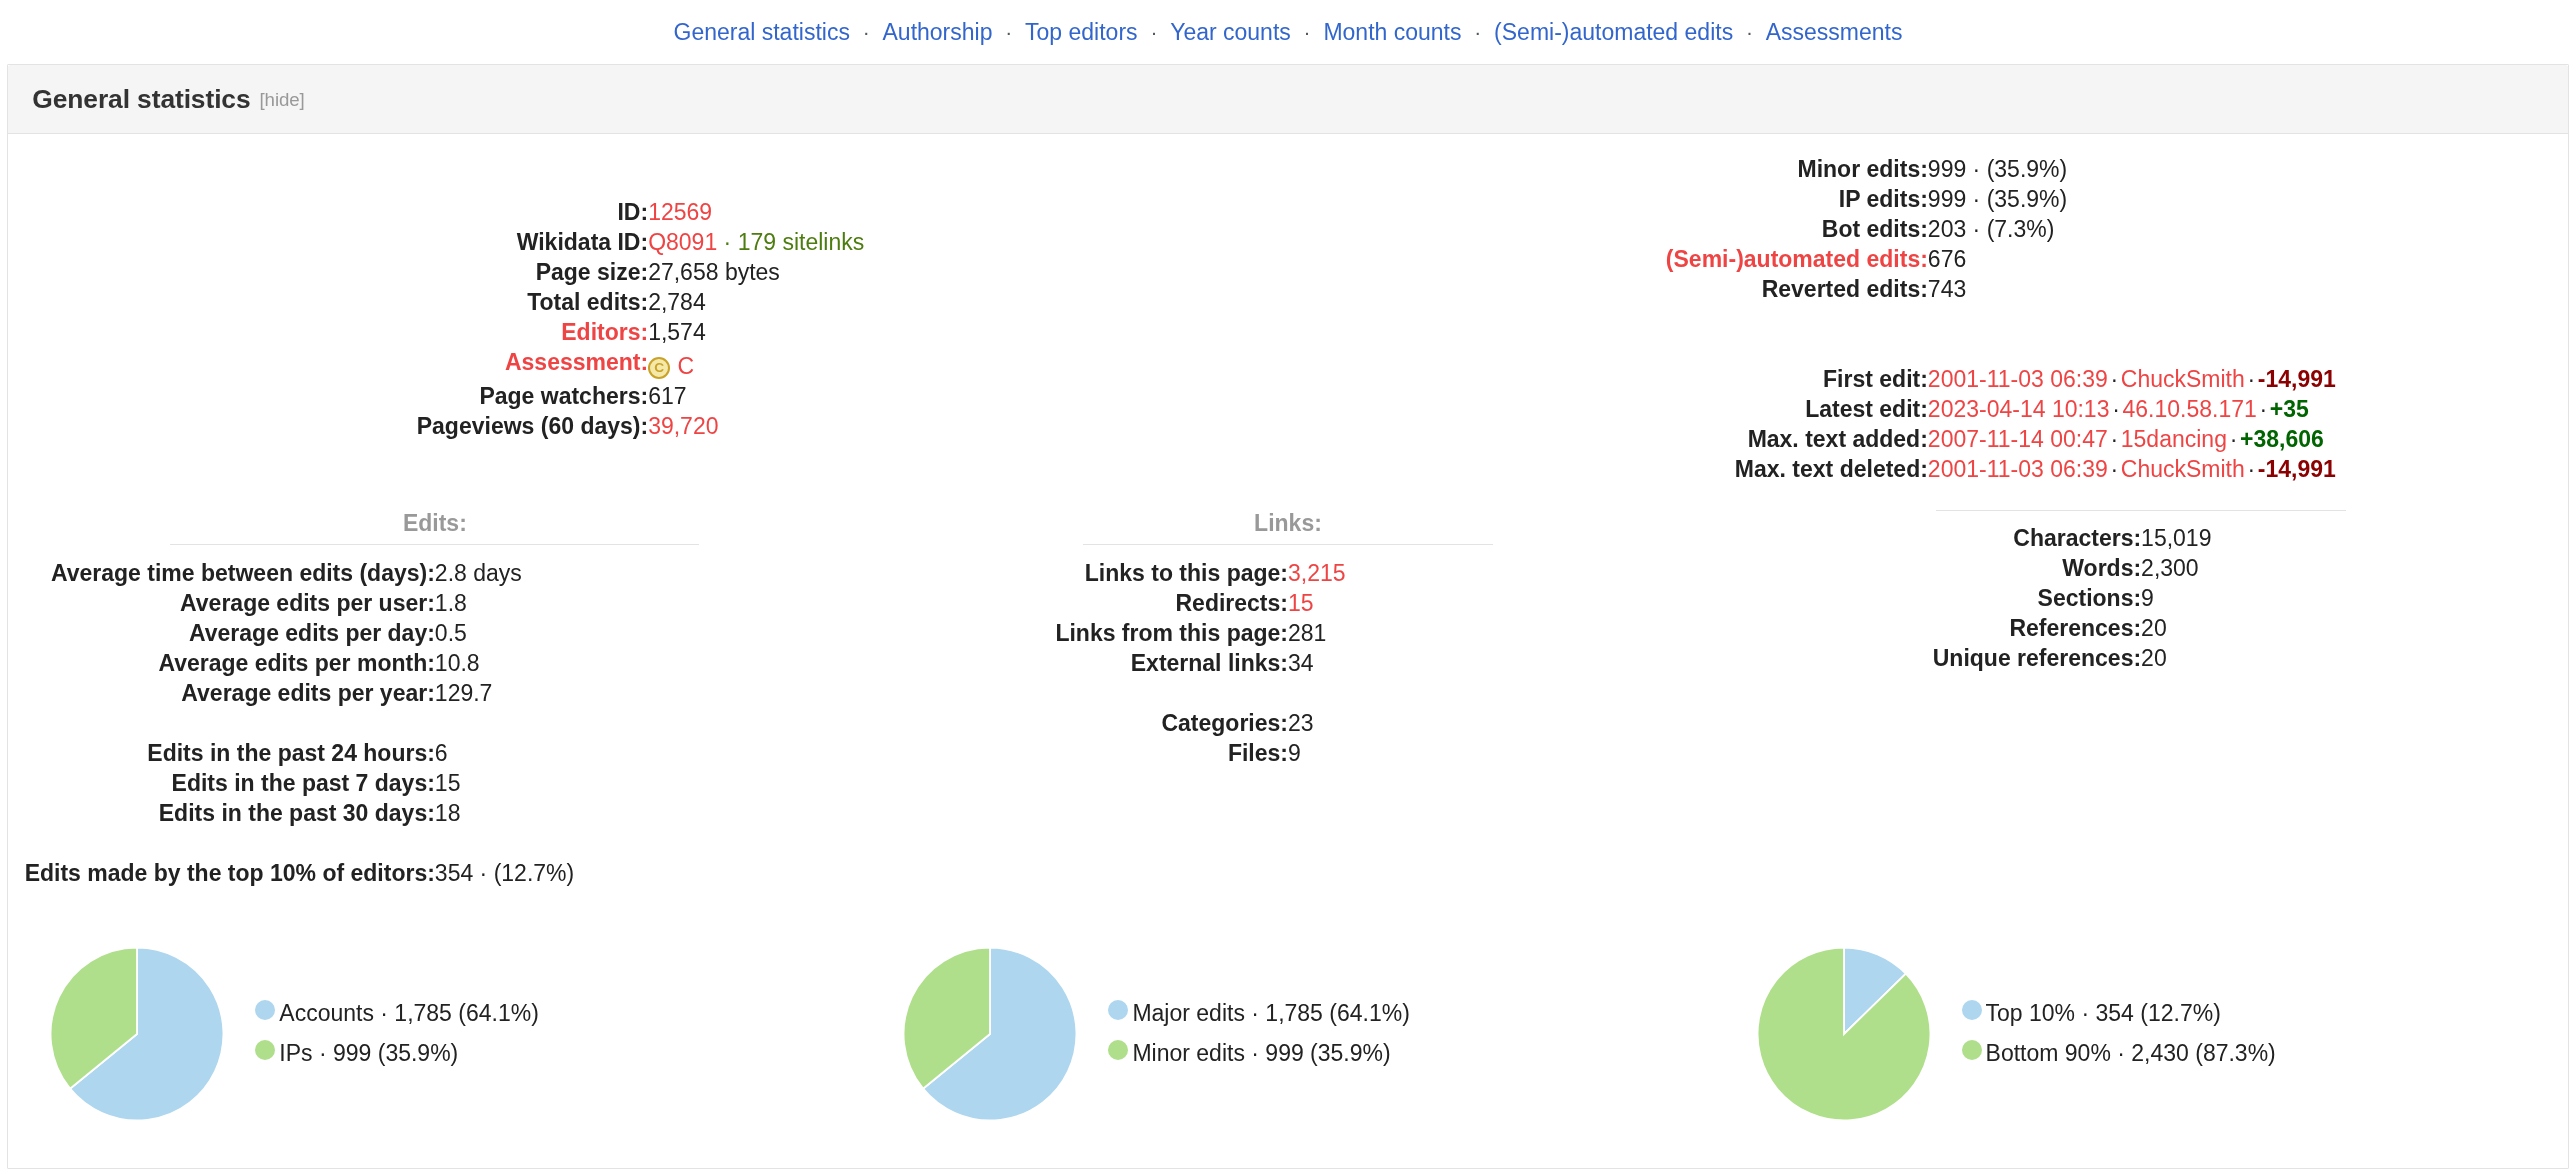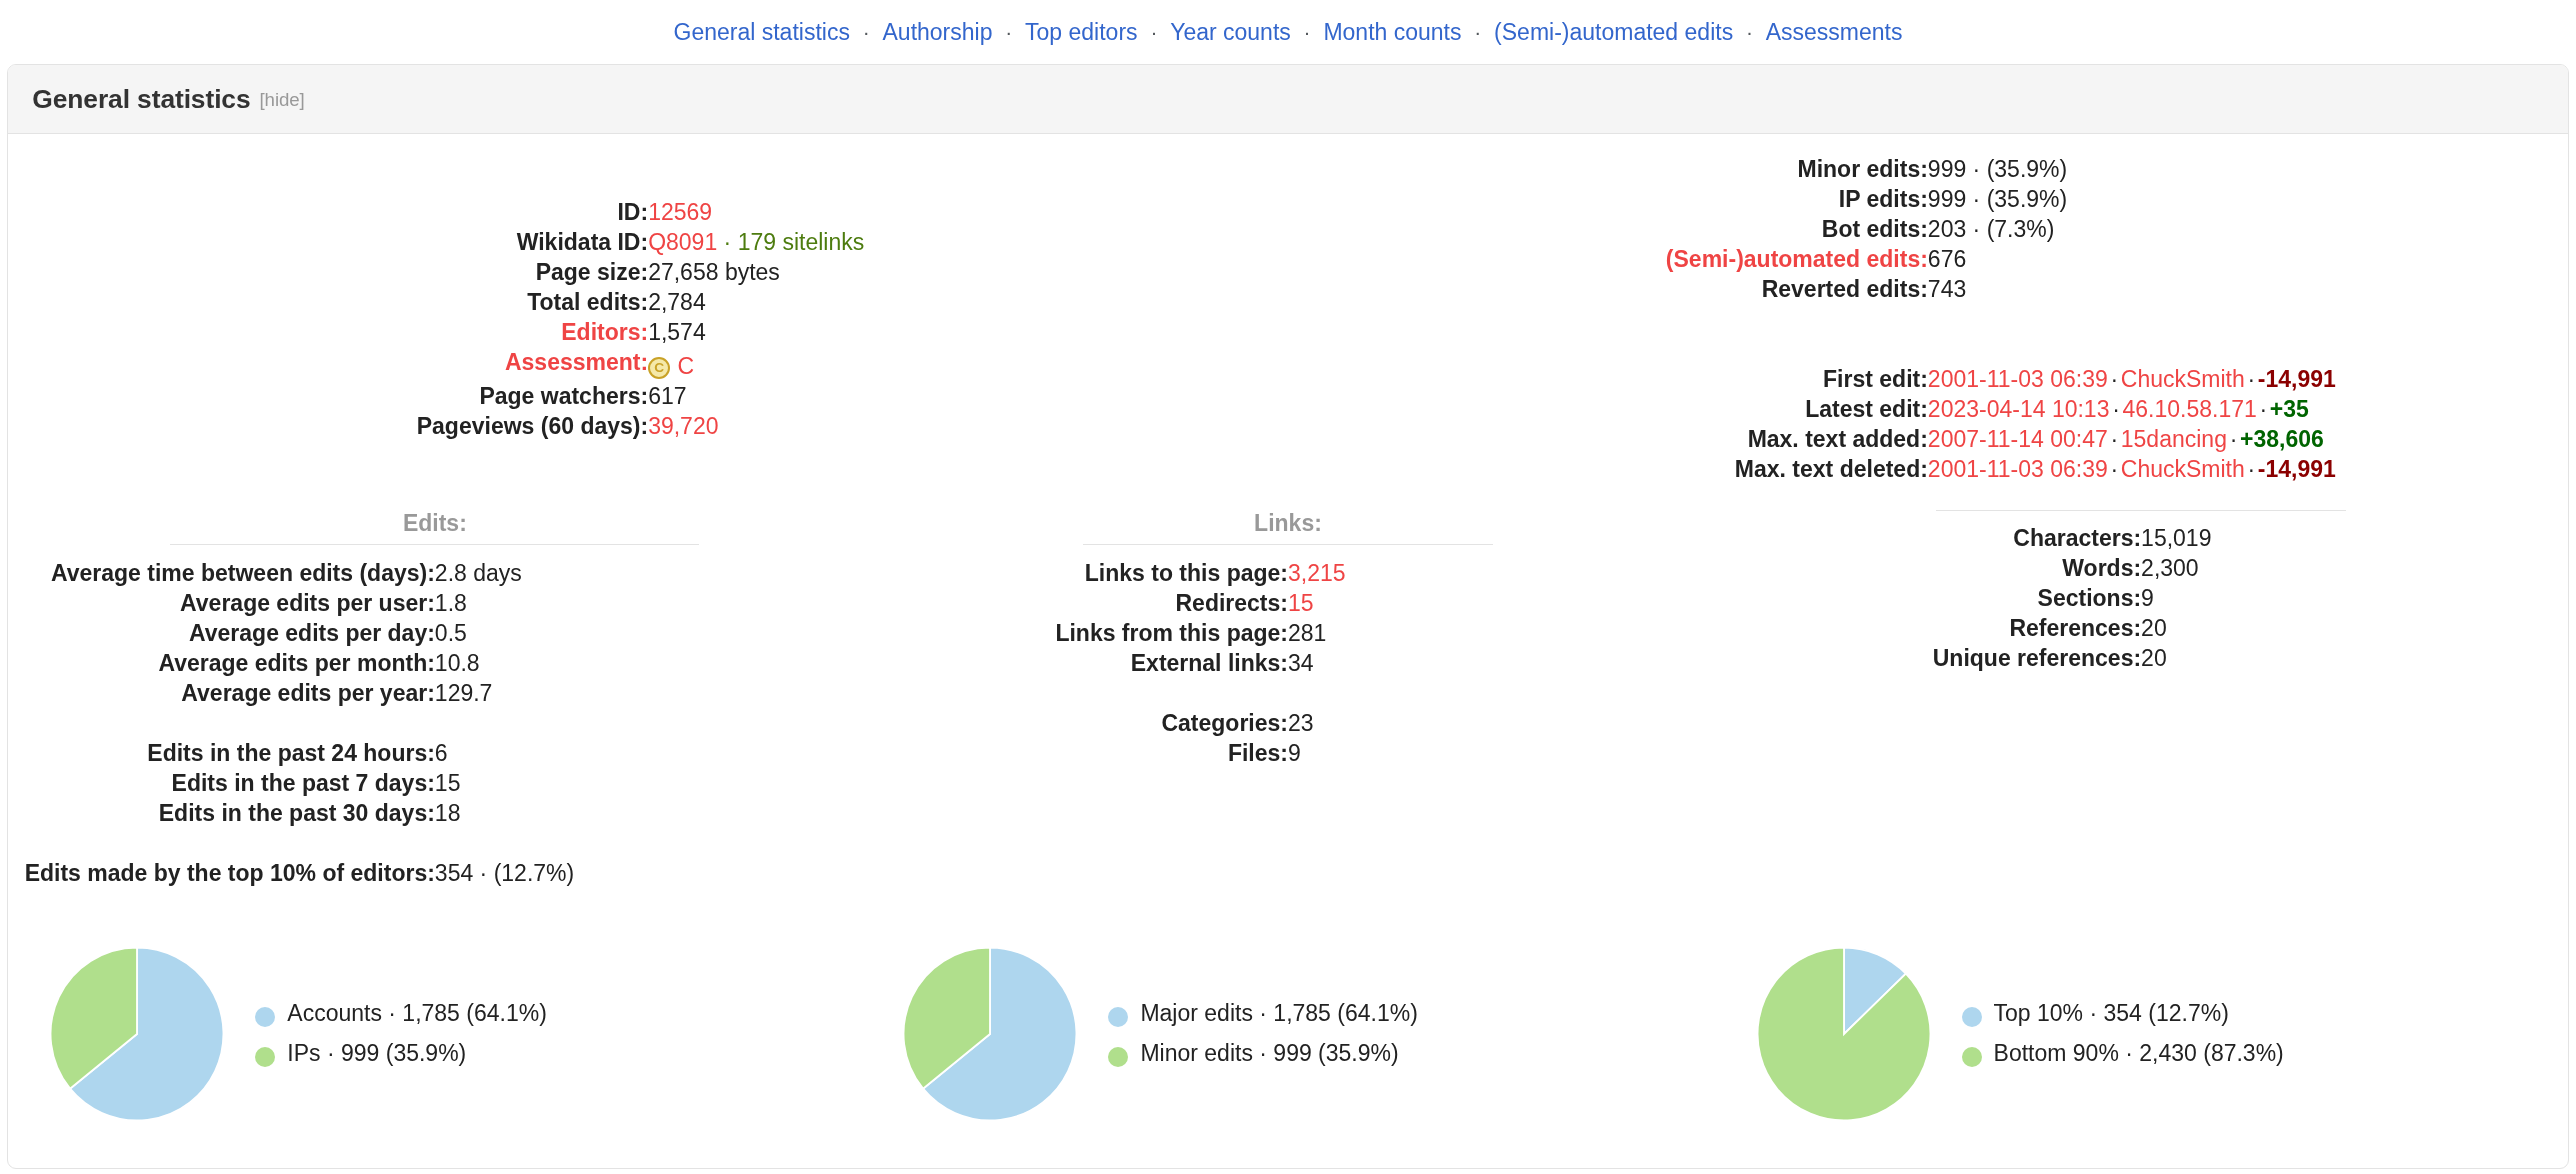"General statistics [hide]" .panel { border-radius: 9px -> 1px }
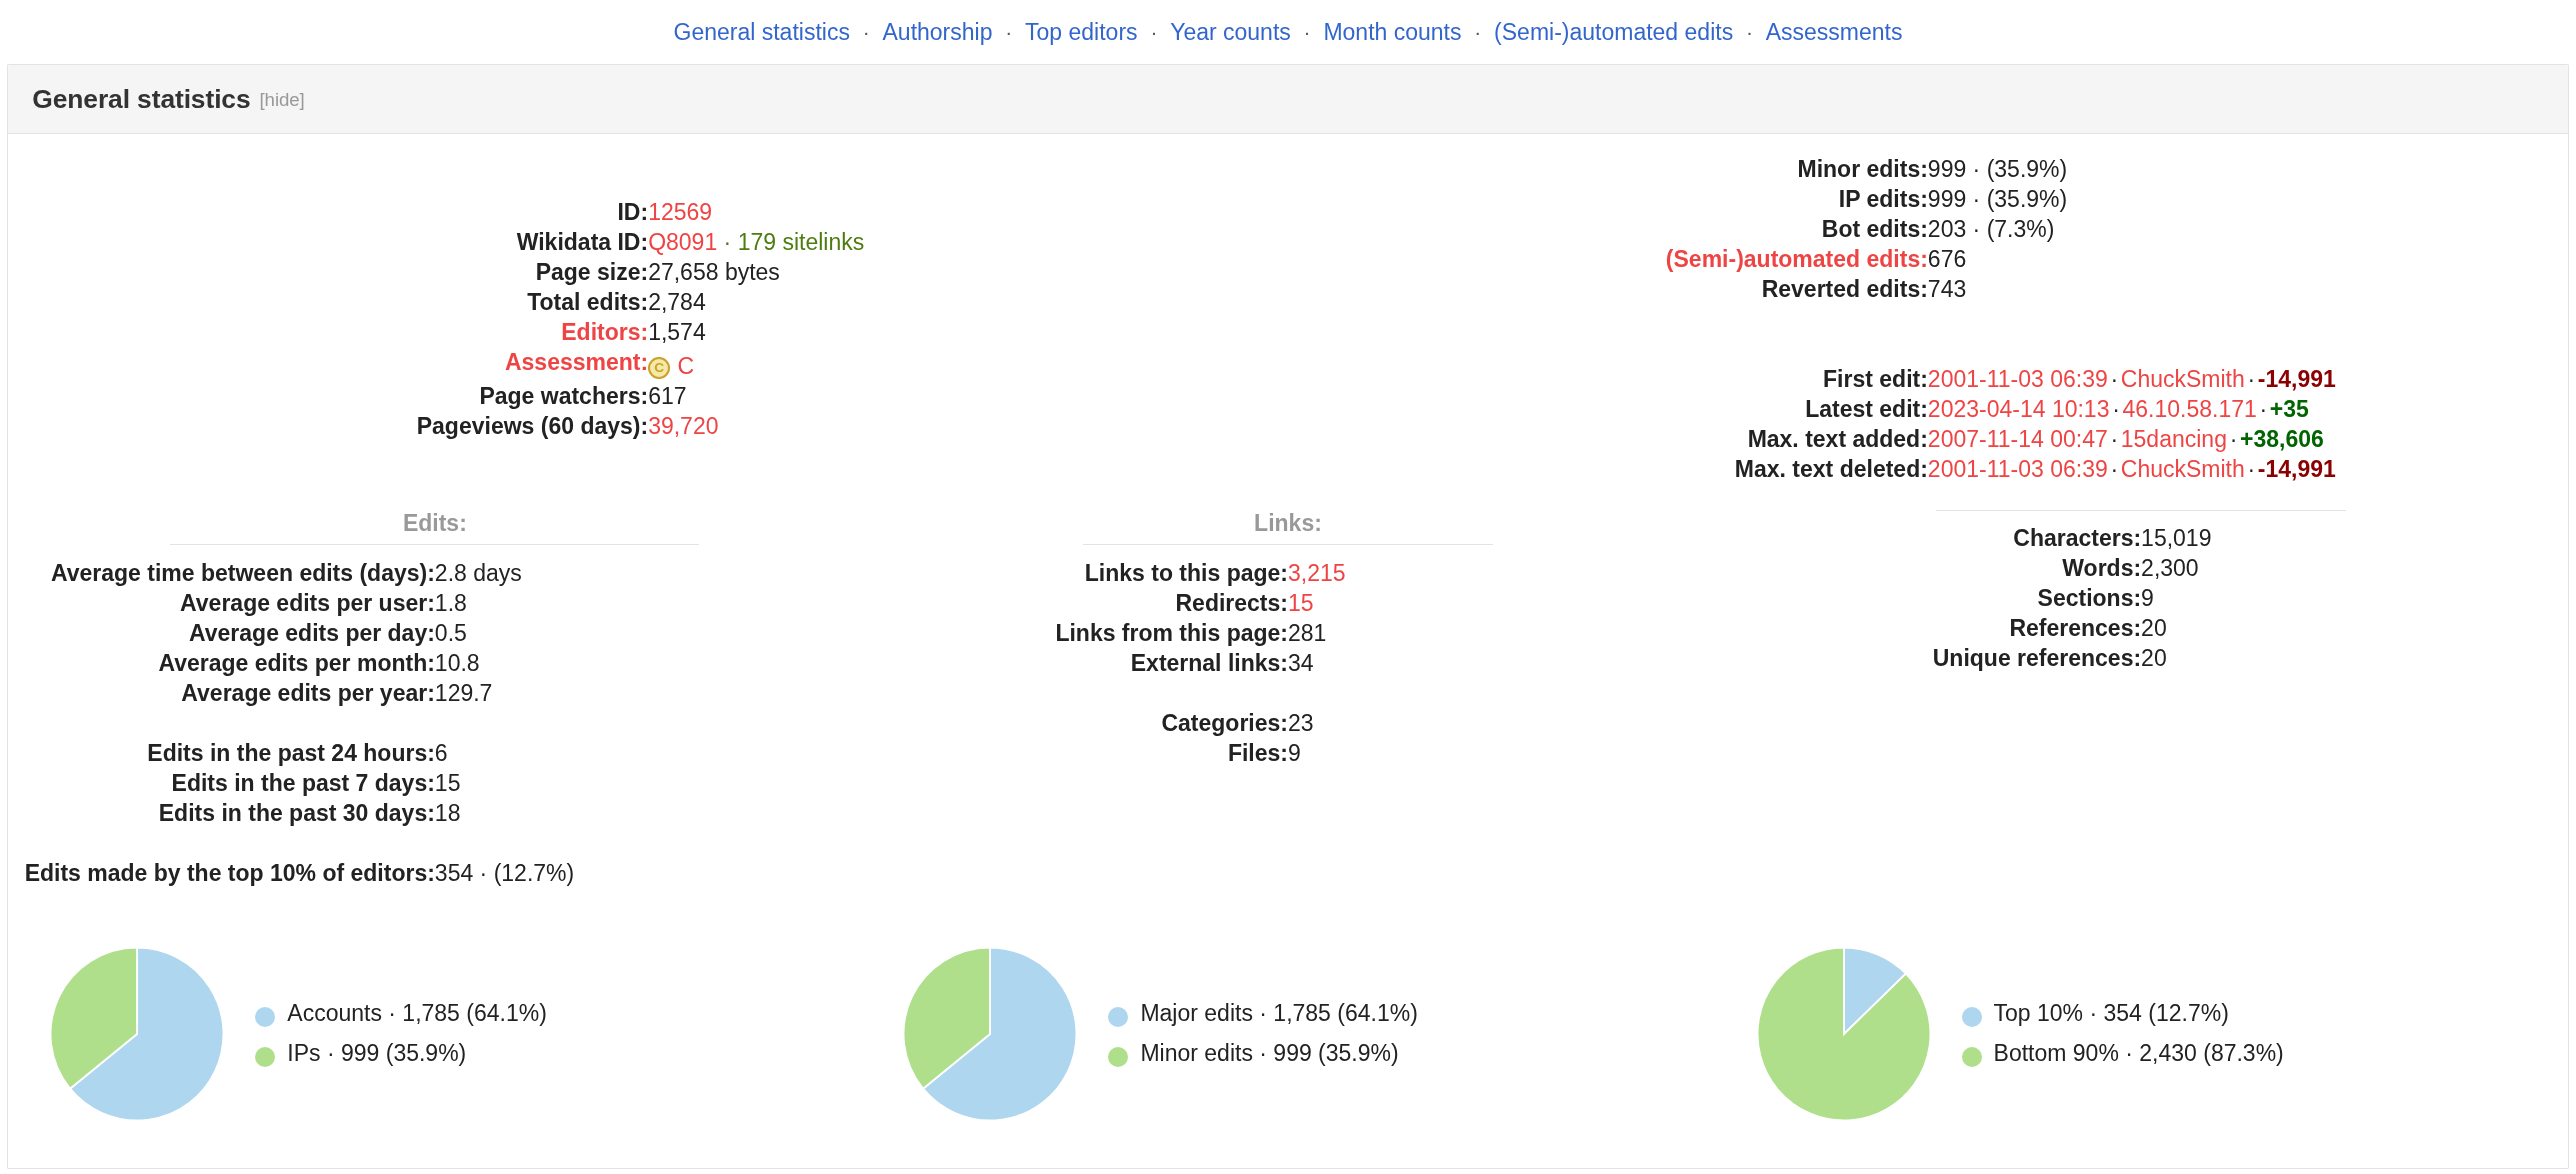"Accounts · 1,785 (64.1%)" .legend-row { align-items: flex-end -> flex-start; gap: 12px -> 4px }
